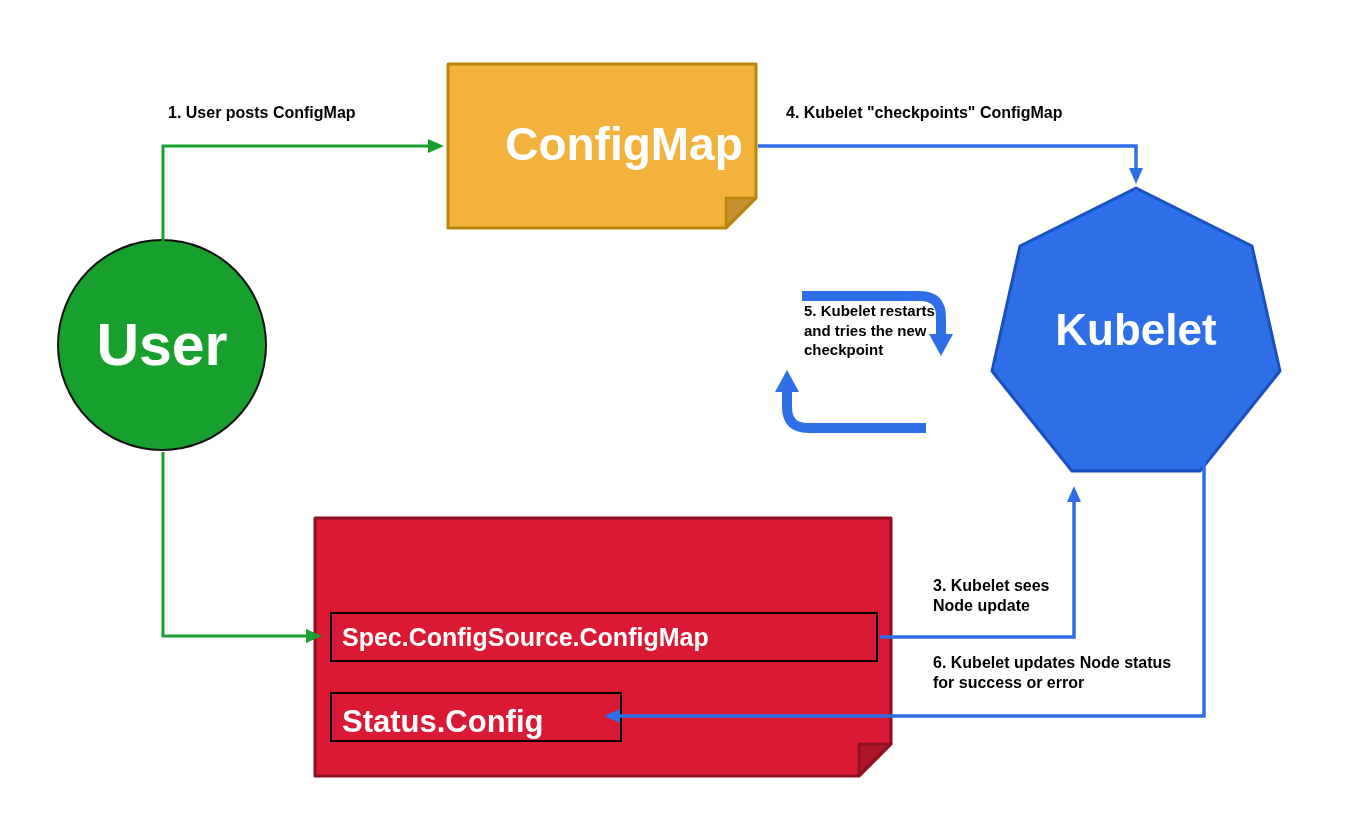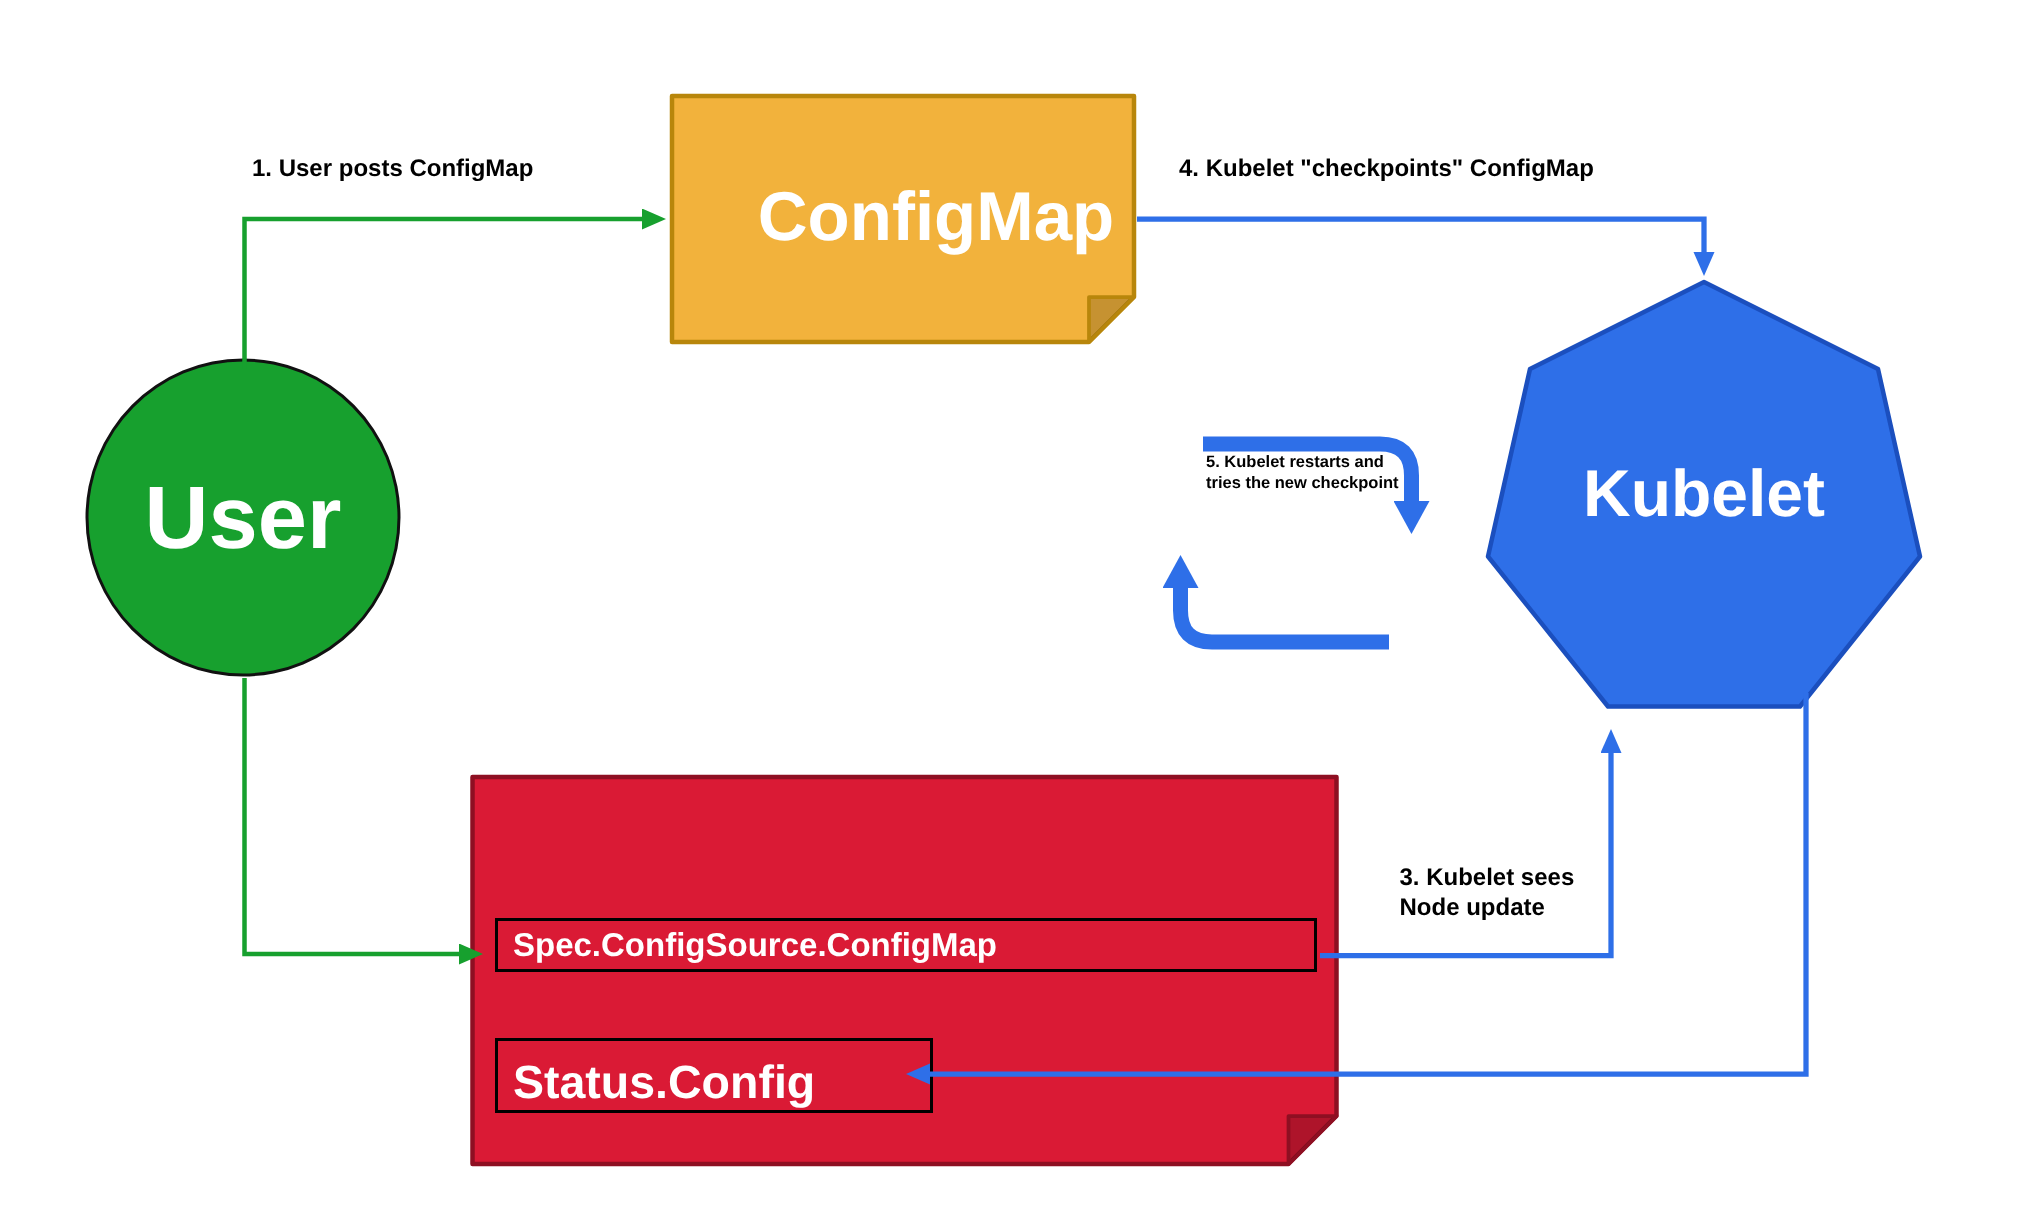"5. Kubelet restarts and tries" #step5-label { font-size: 11px -> 15px }
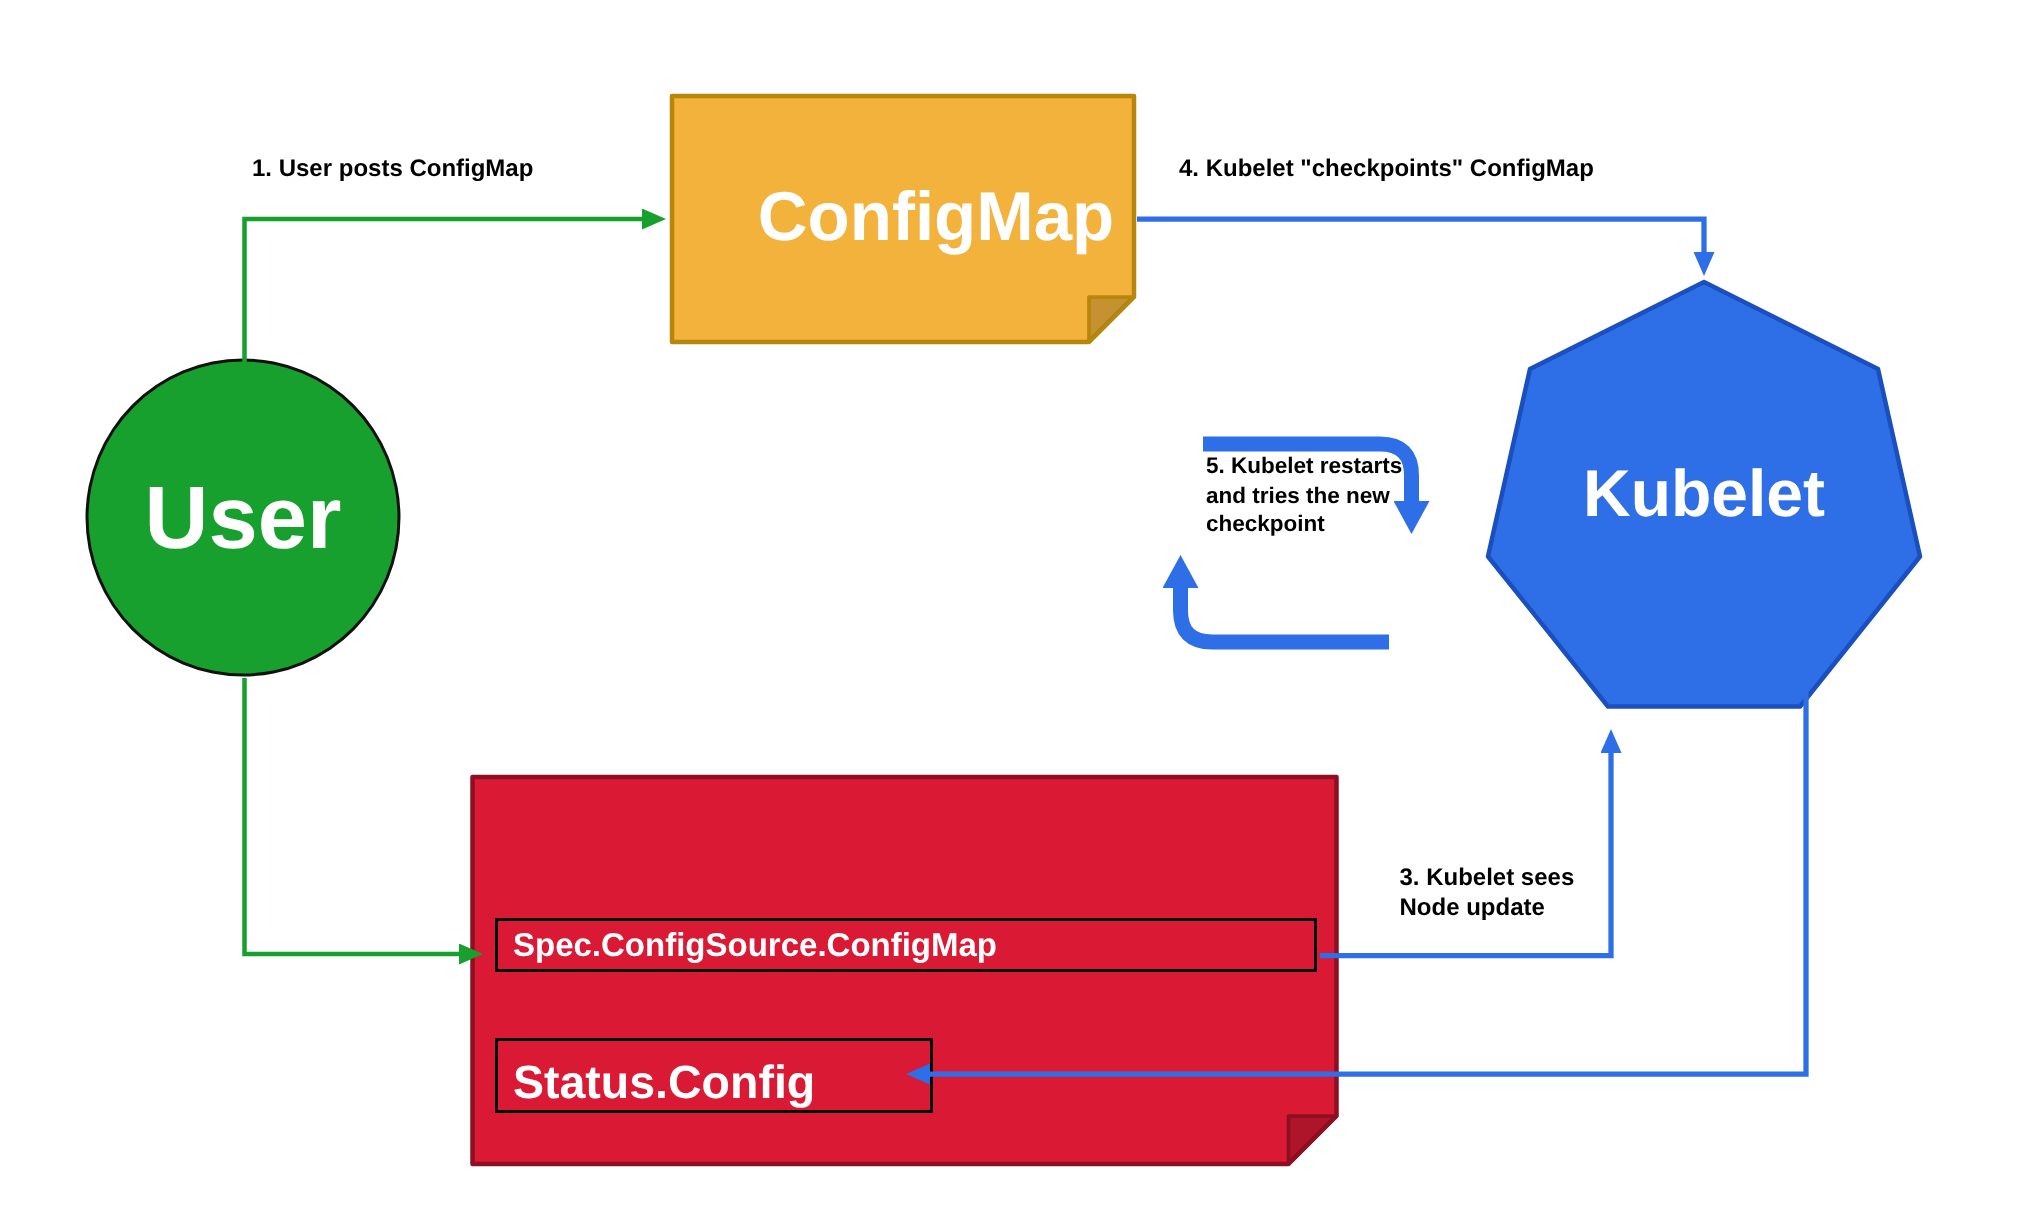"Spec.ConfigSource.ConfigMap" #spec-box { font-size: 22px -> 25px; height: 36px -> 50px }
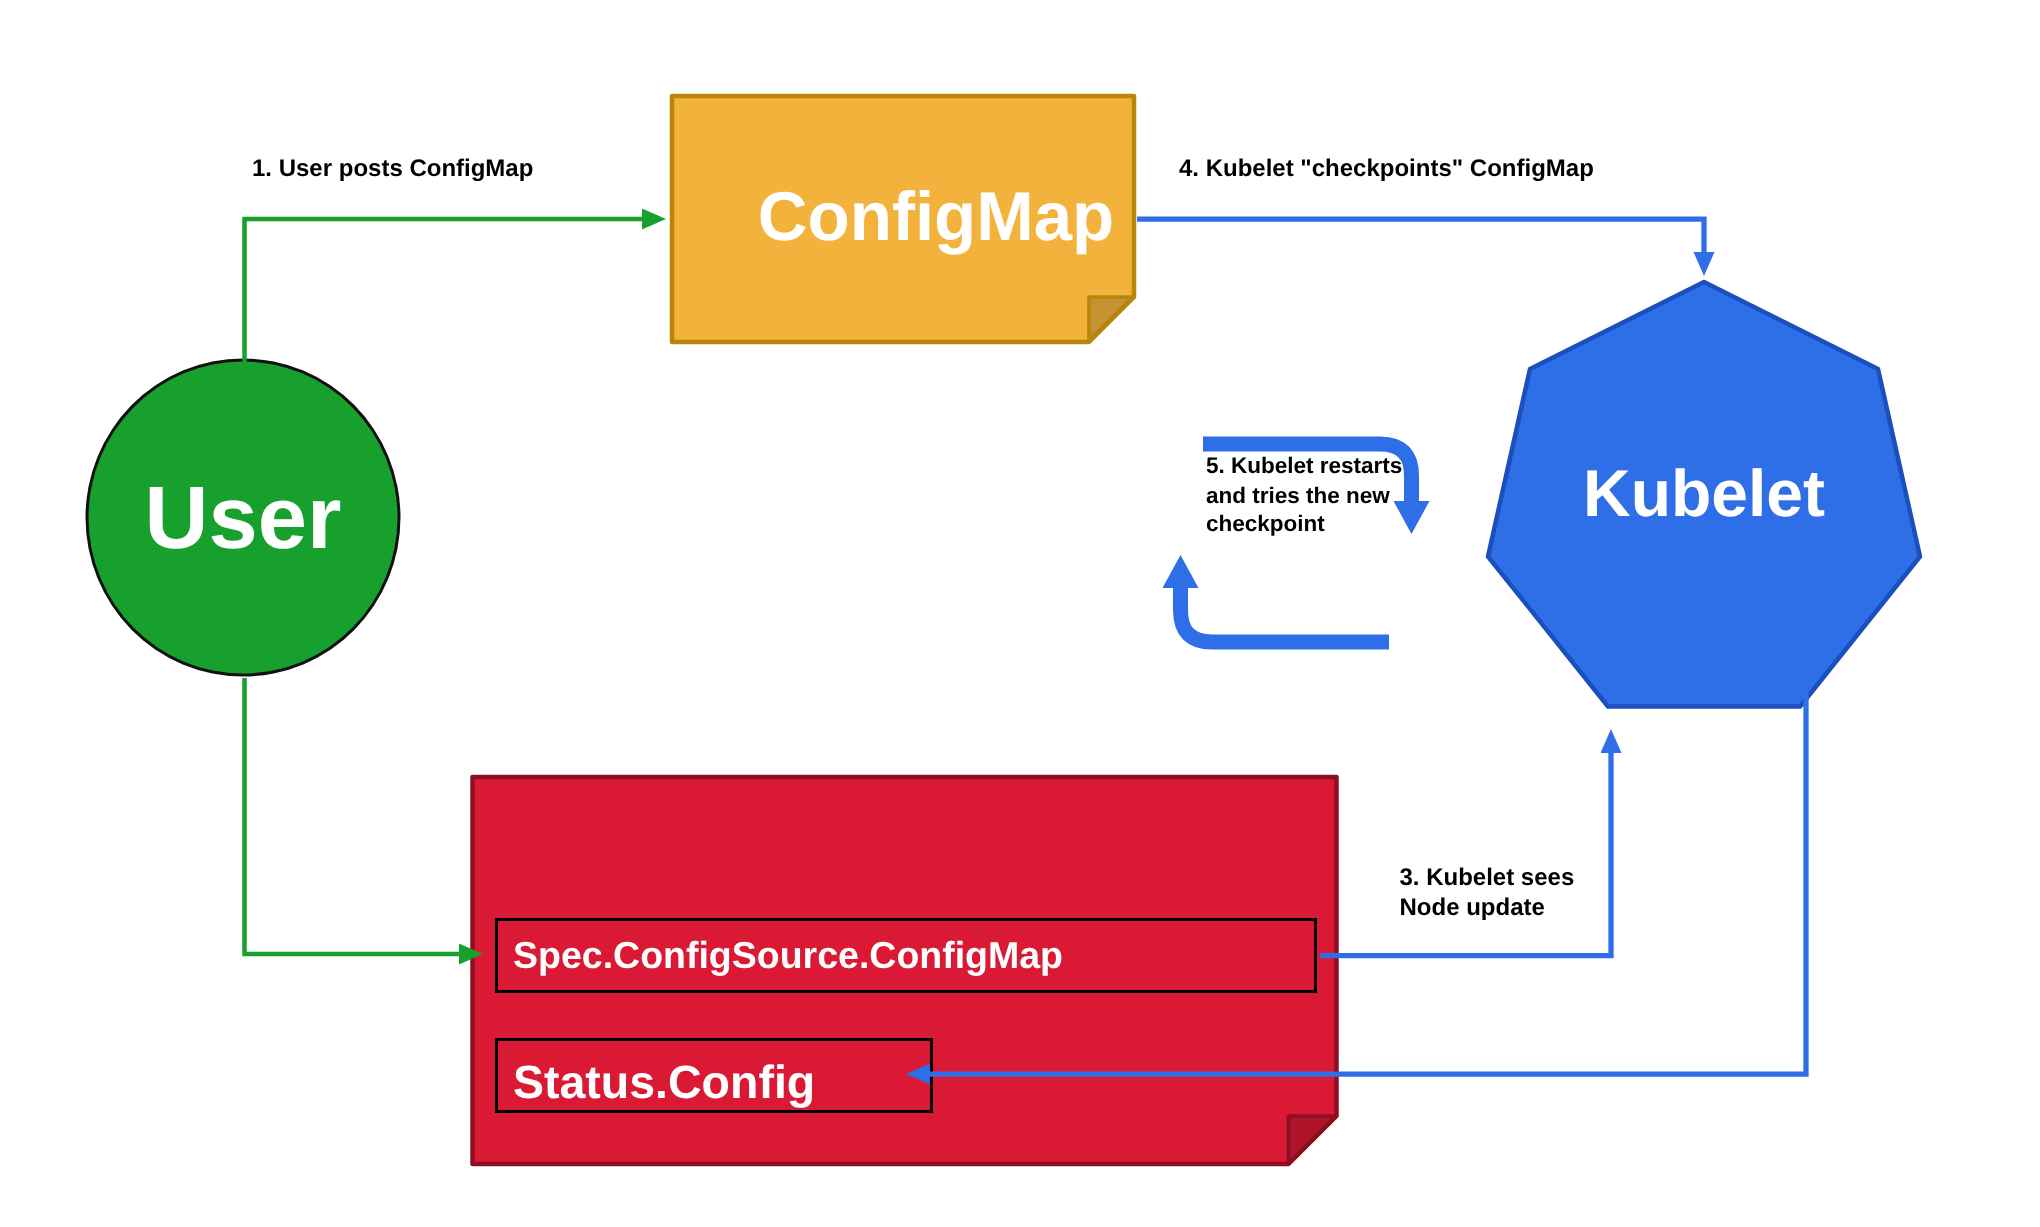"6. Kubelet updates Node status" div.abs { html: none -> <div>6. Kubelet updates Node status for success or error</div> }
